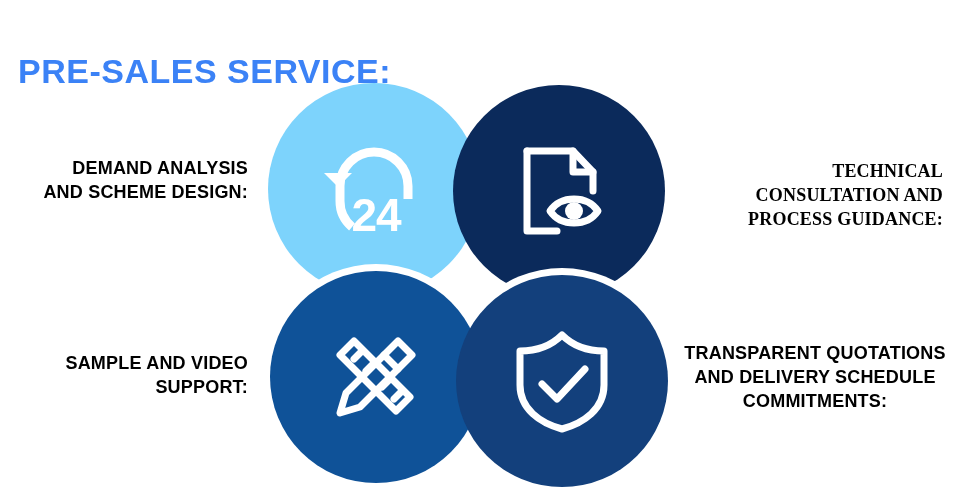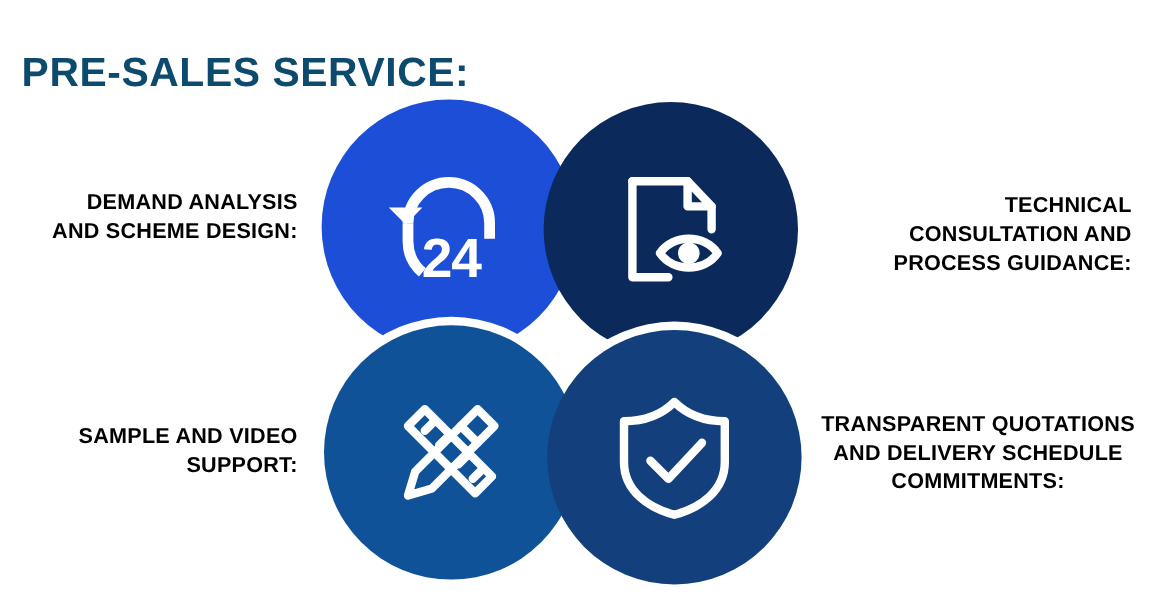"PRE-SALES SERVICE:" #page-title { color: #0c4a6e -> #3b82f6; top: 20px -> 30px }
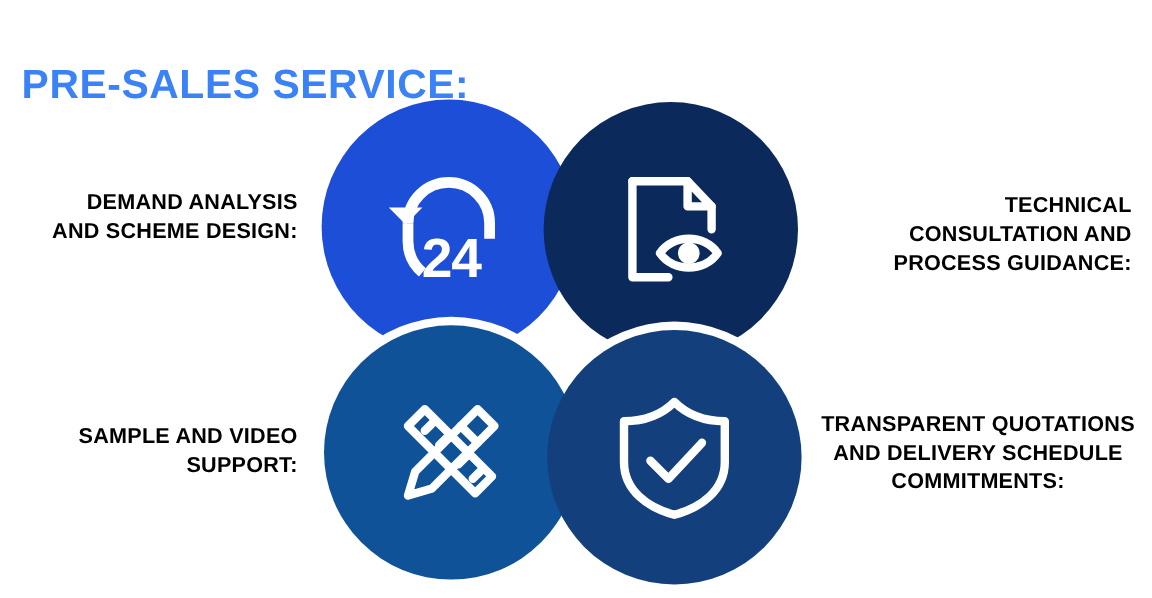"TECHNICAL" #label-technical { font-family: none -> Liberation Serif, serif }
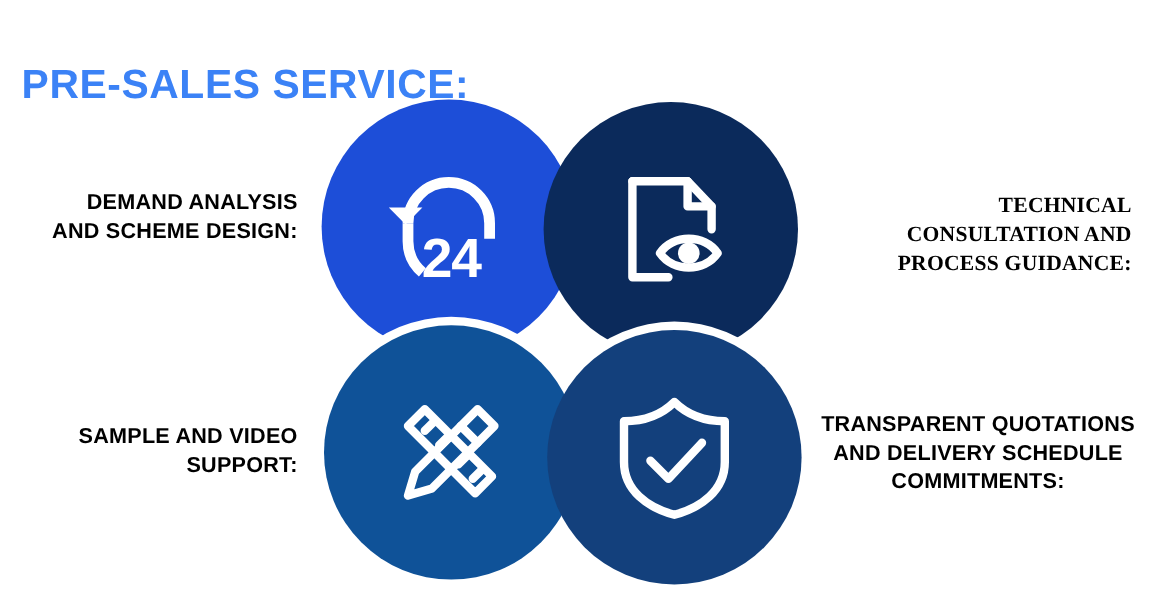"24" #petal-tl { background: #1d4ed8 -> #7dd3fc }
